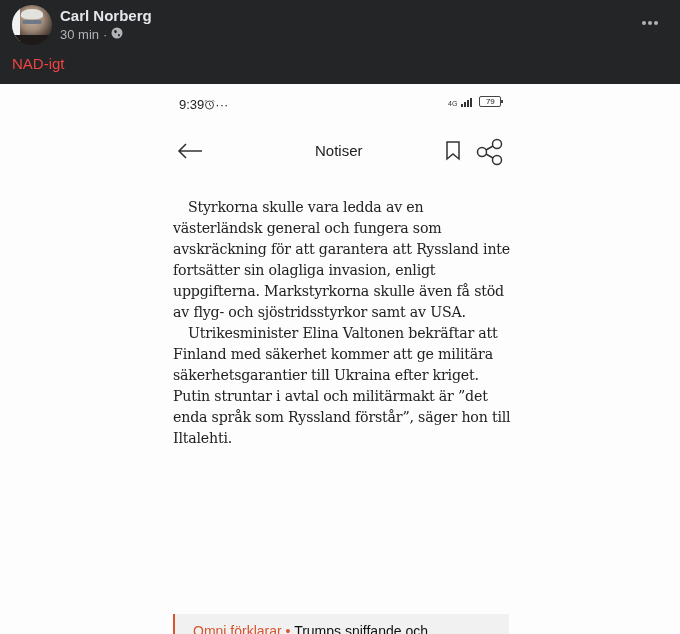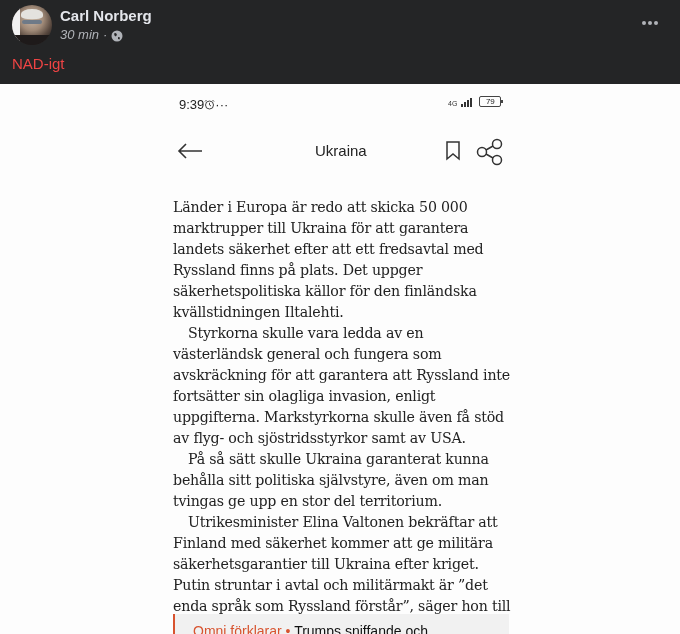"30 min" .meta { align-items: flex-end -> flex-start; font-style: italic -> none }
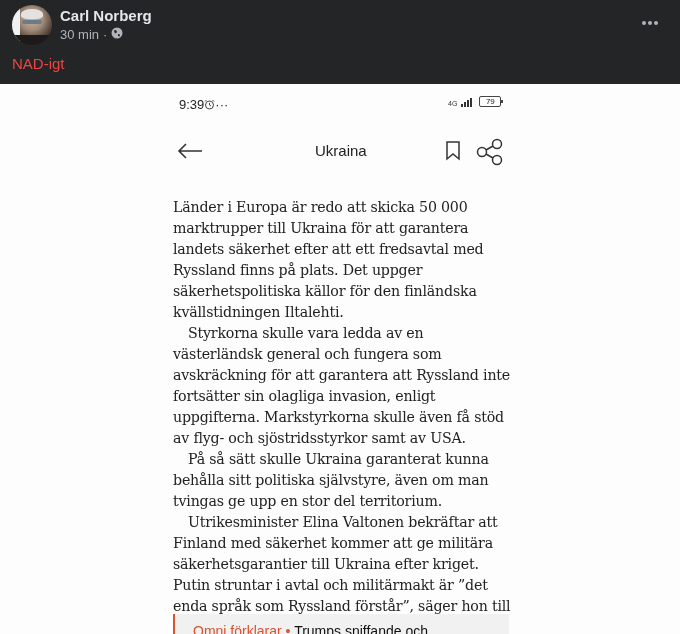"Ukraina" div.app-bar-title { text: Ukraina -> Notiser }
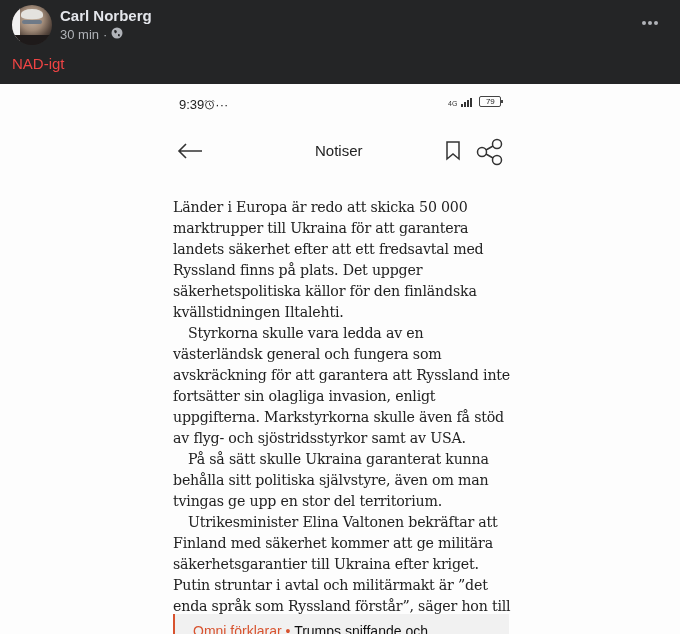"Länder i Europa är redo" p { html: <p>Länder i Europa är redo att skicka 50 000 marktrupper till Ukraina för att garantera landets säkerhet efter att ett fredsavtal med Ryssland finns på plats. Det uppger säkerhetspolitiska källor för den finländska kvällstidningen Iltalehti.</p> -> none }
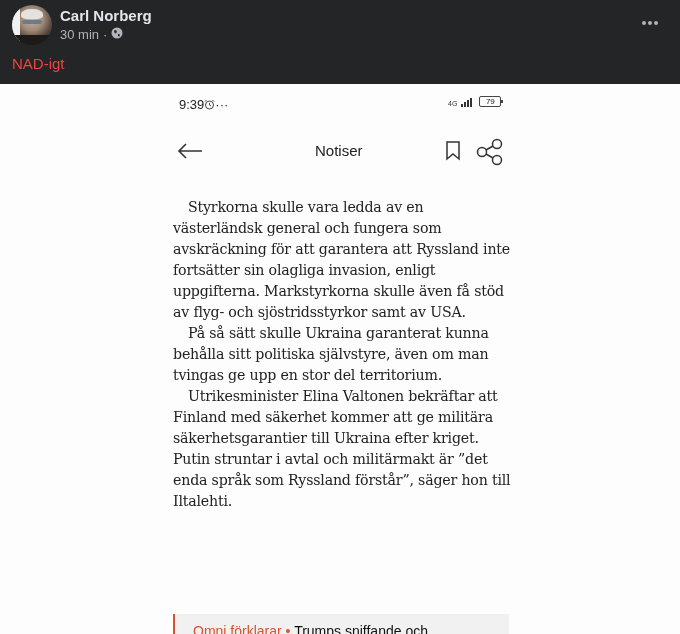"På så sätt skulle Ukraina" p.indent { html: <p>På så sätt skulle Ukraina garanterat kunna behålla sitt politiska självstyre, även om man tvingas ge upp en stor del territorium.</p> -> none }
